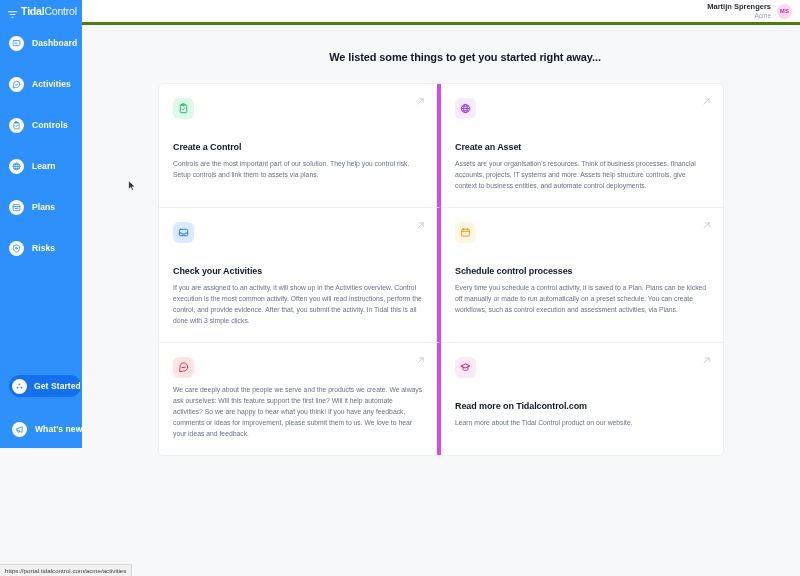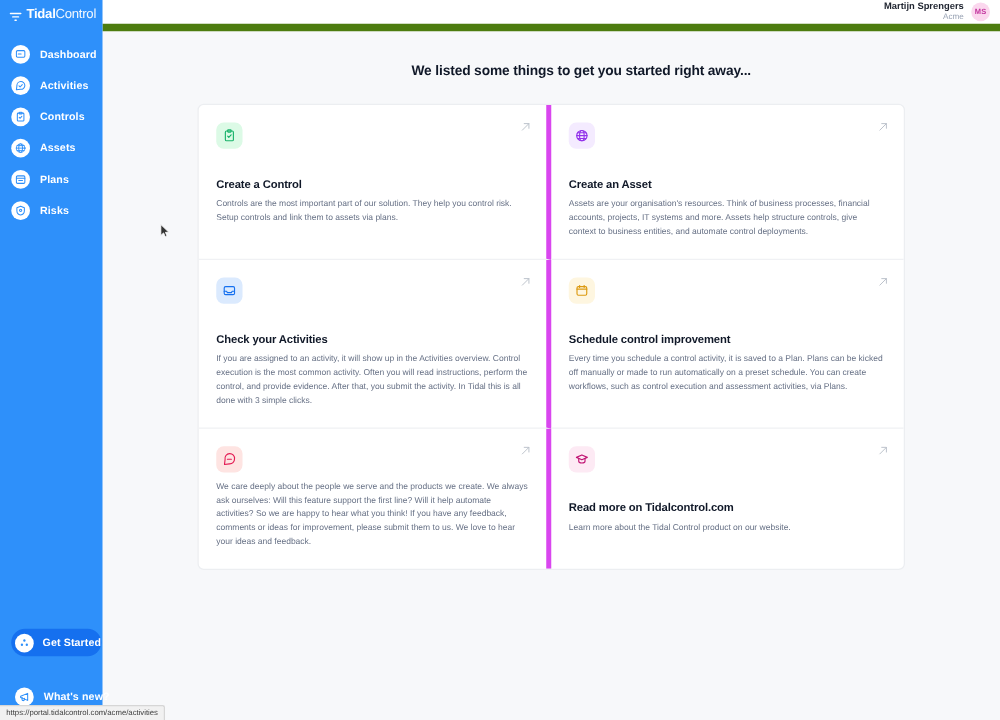"TidalControl" .sidebar { height: 576px -> 448px }
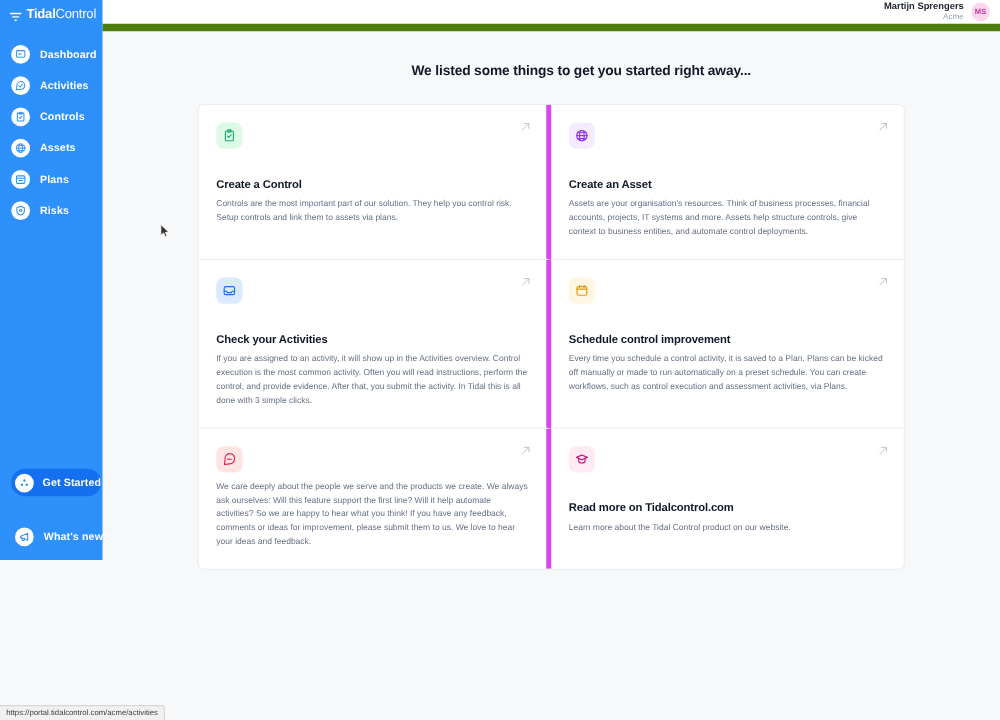"Martijn Sprengers" .topbar { border-bottom: 6px solid #4d7c0f -> 3px solid #4d7c0f }
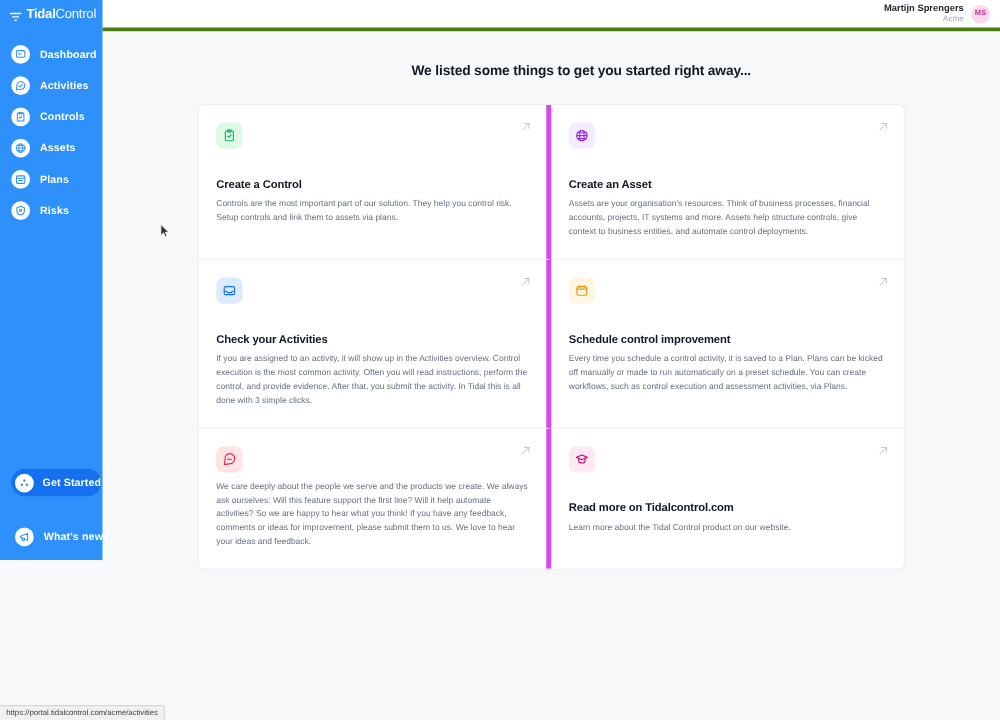"Activities" .nav-item { margin-top: none -> 16px }
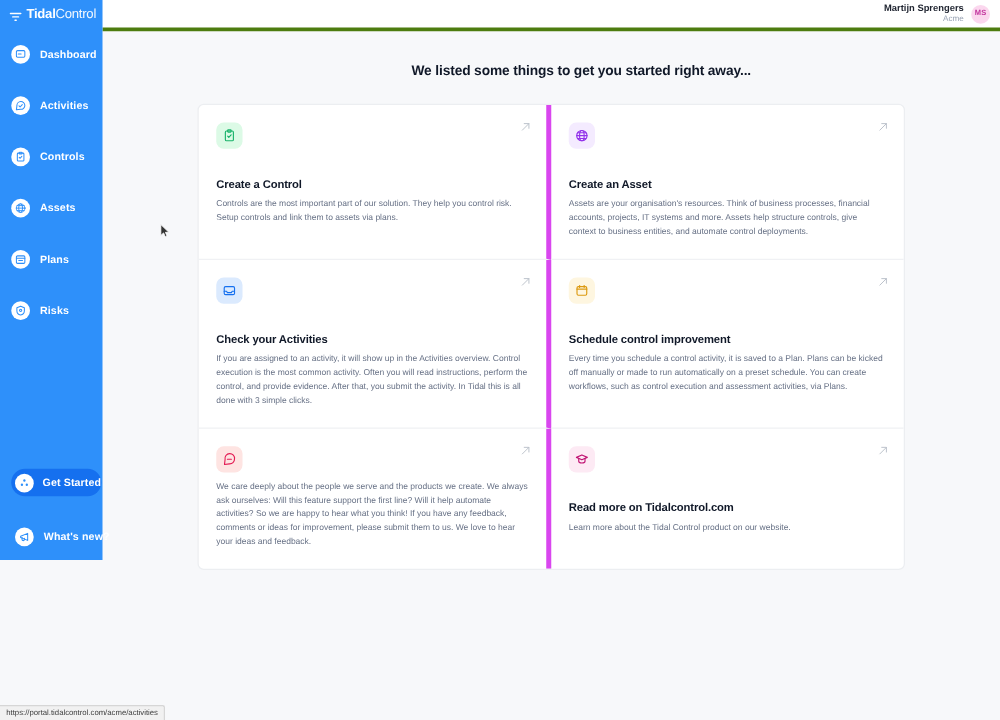"Assets" span.nav-label { text: Assets -> Learn }
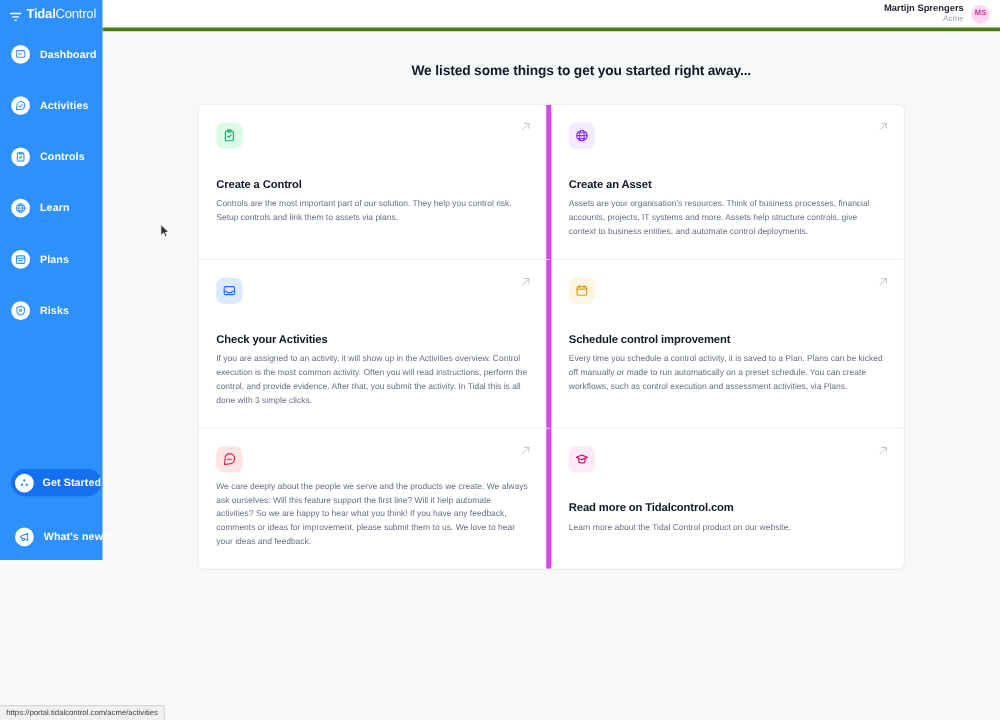"Schedule control improvement" div.card-title { text: improvement -> processes }
